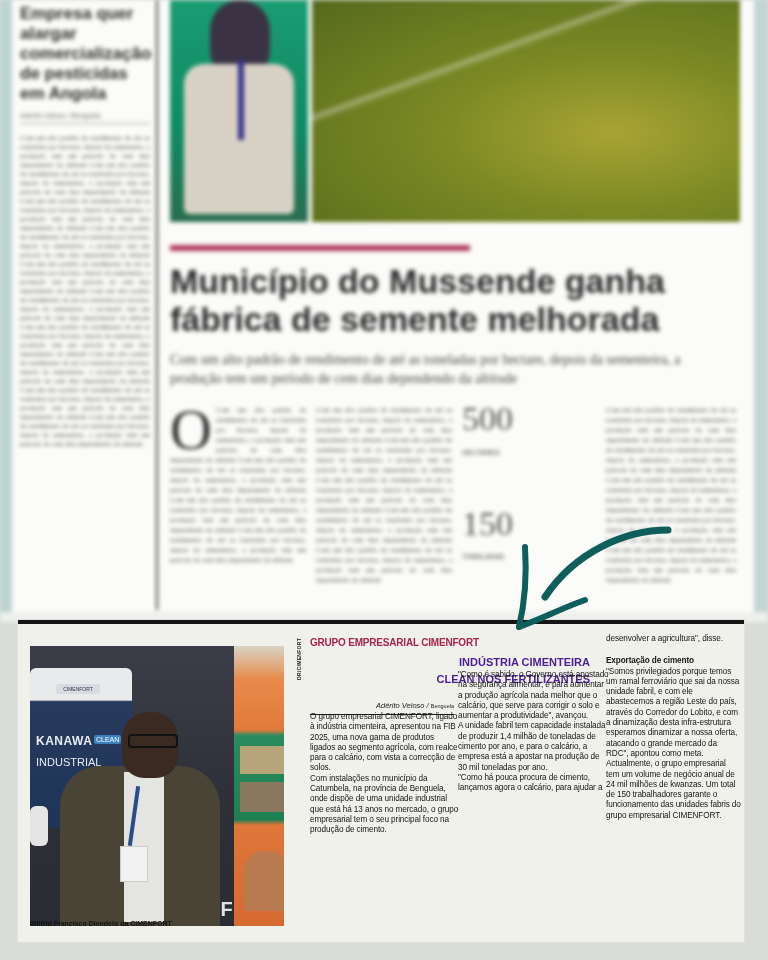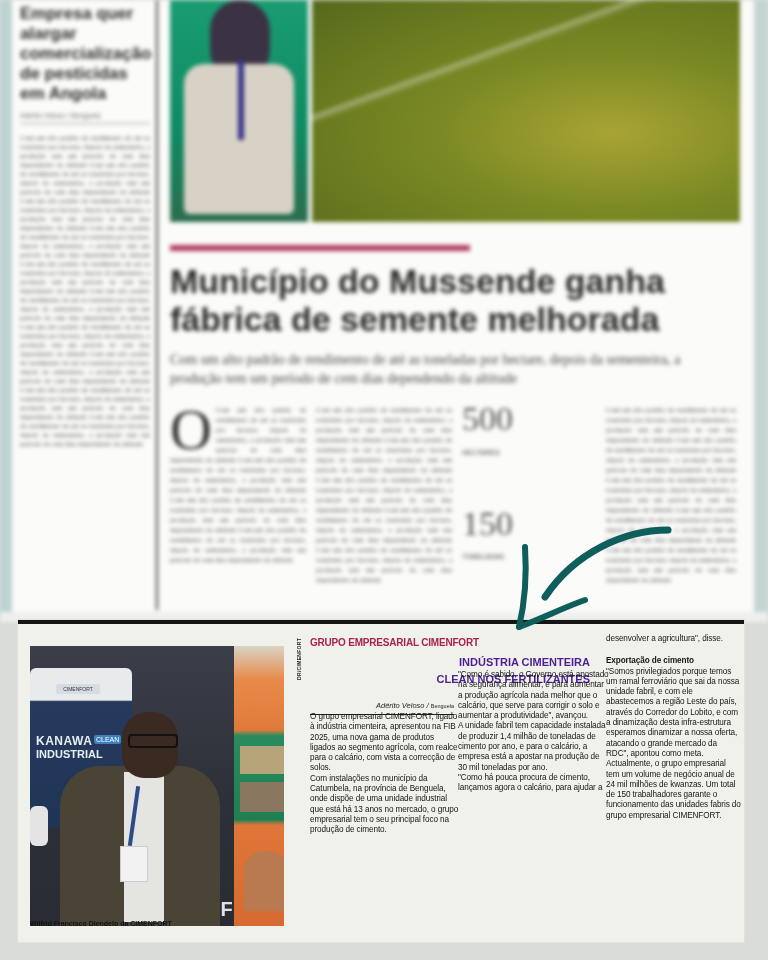"INDUSTRIAL" .banner-kanawa .brand2 { font-weight: bold -> normal; top: 80px -> 88px }
